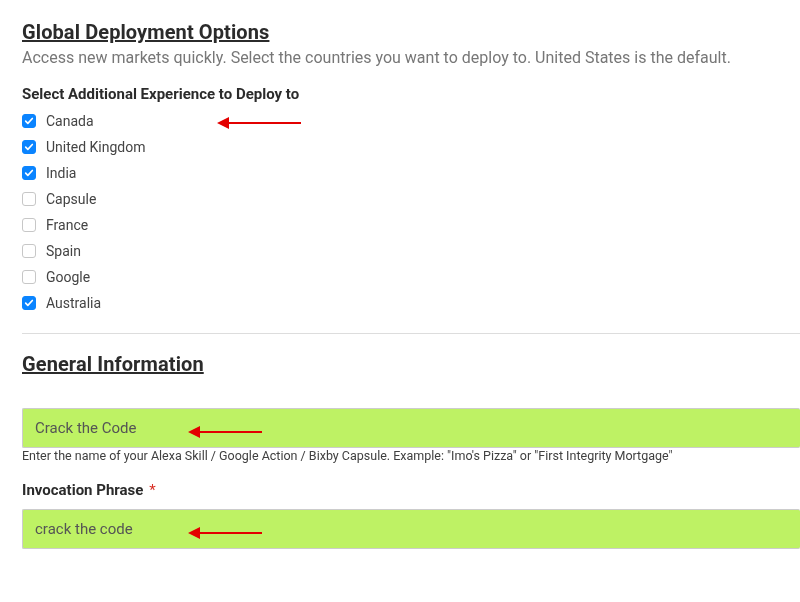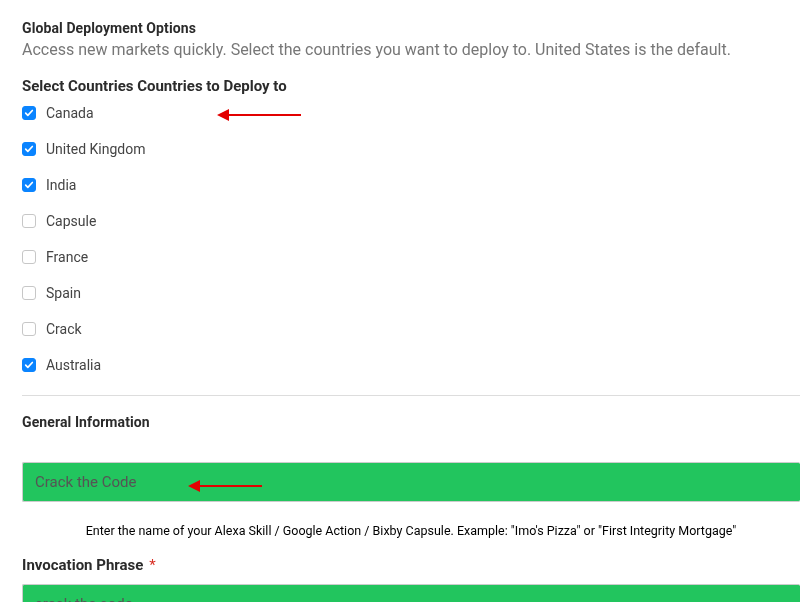"Global Deployment Options" h1.section-title { font-size: 14px -> 20px; text-decoration: none -> underline }
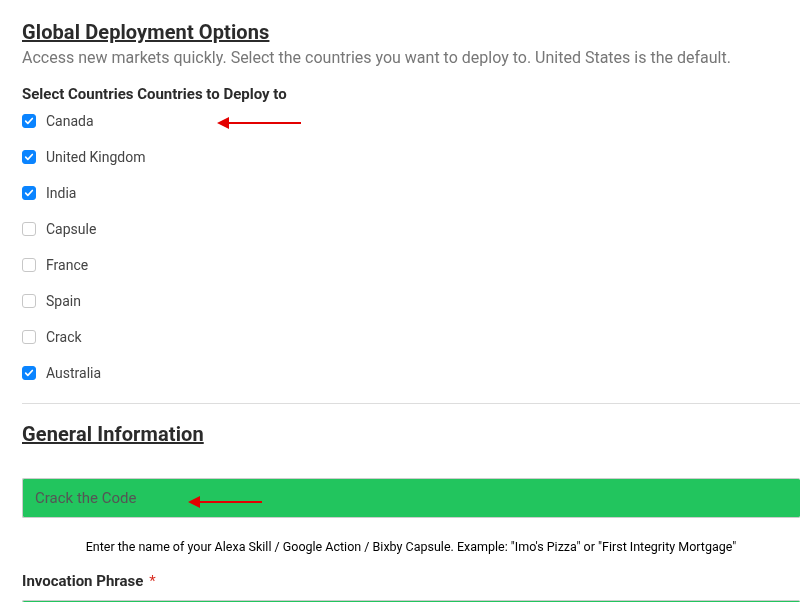"Select Countries Countries to Deploy" h2.subsection-title { text: Countries Countries -> Additional Experience }
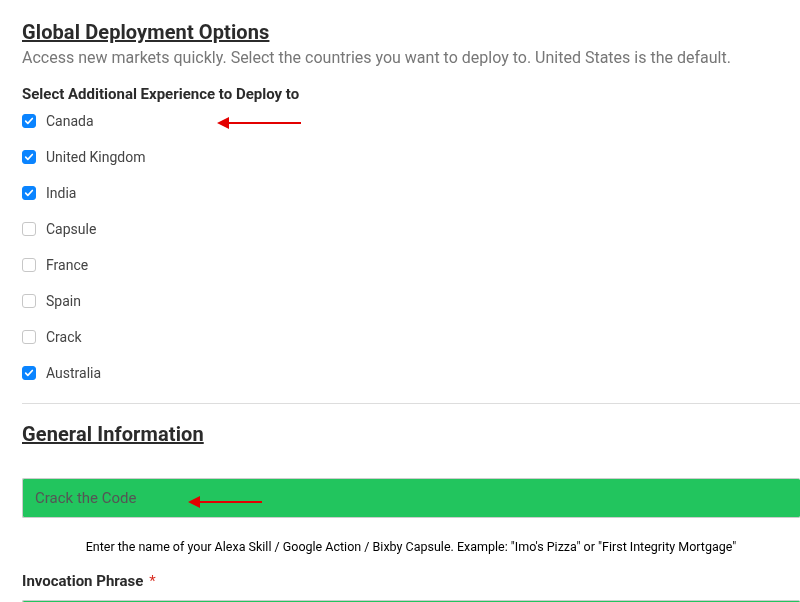"Canada" .country-list { gap: 16px -> 6px }
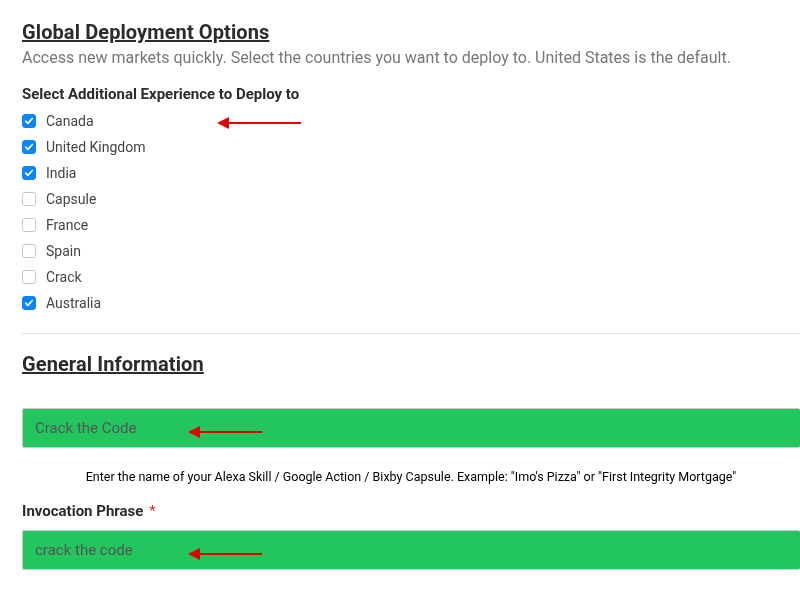"Crack" span.country-label { text: Crack -> Google }
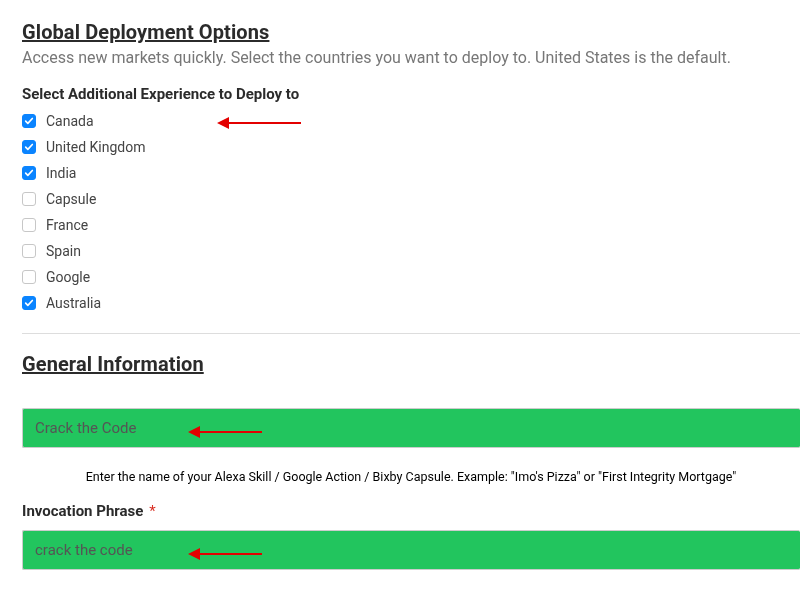"Crack the Code" input.text-input { background: #22c55e -> #bef264 }
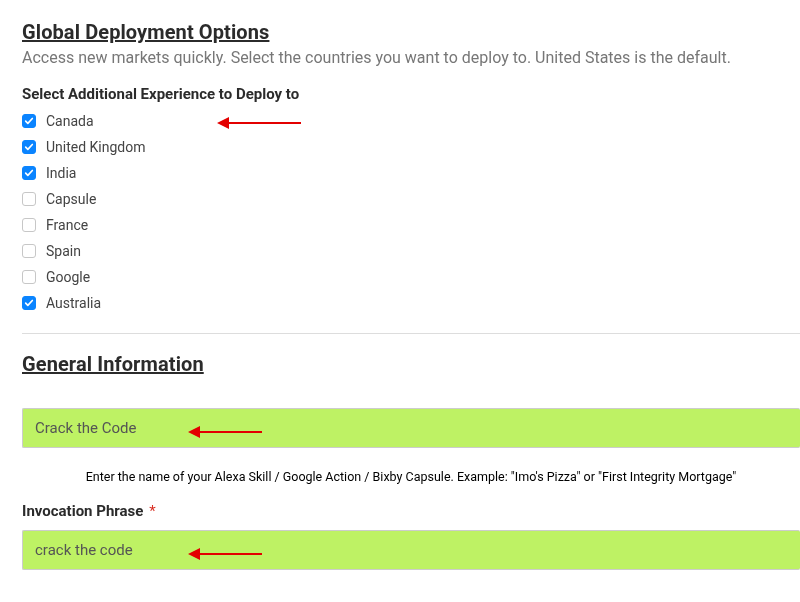"Enter the name of your" .field-hint { color: #000000 -> #404040; margin-top: 21px -> 0; text-align: center -> none }
